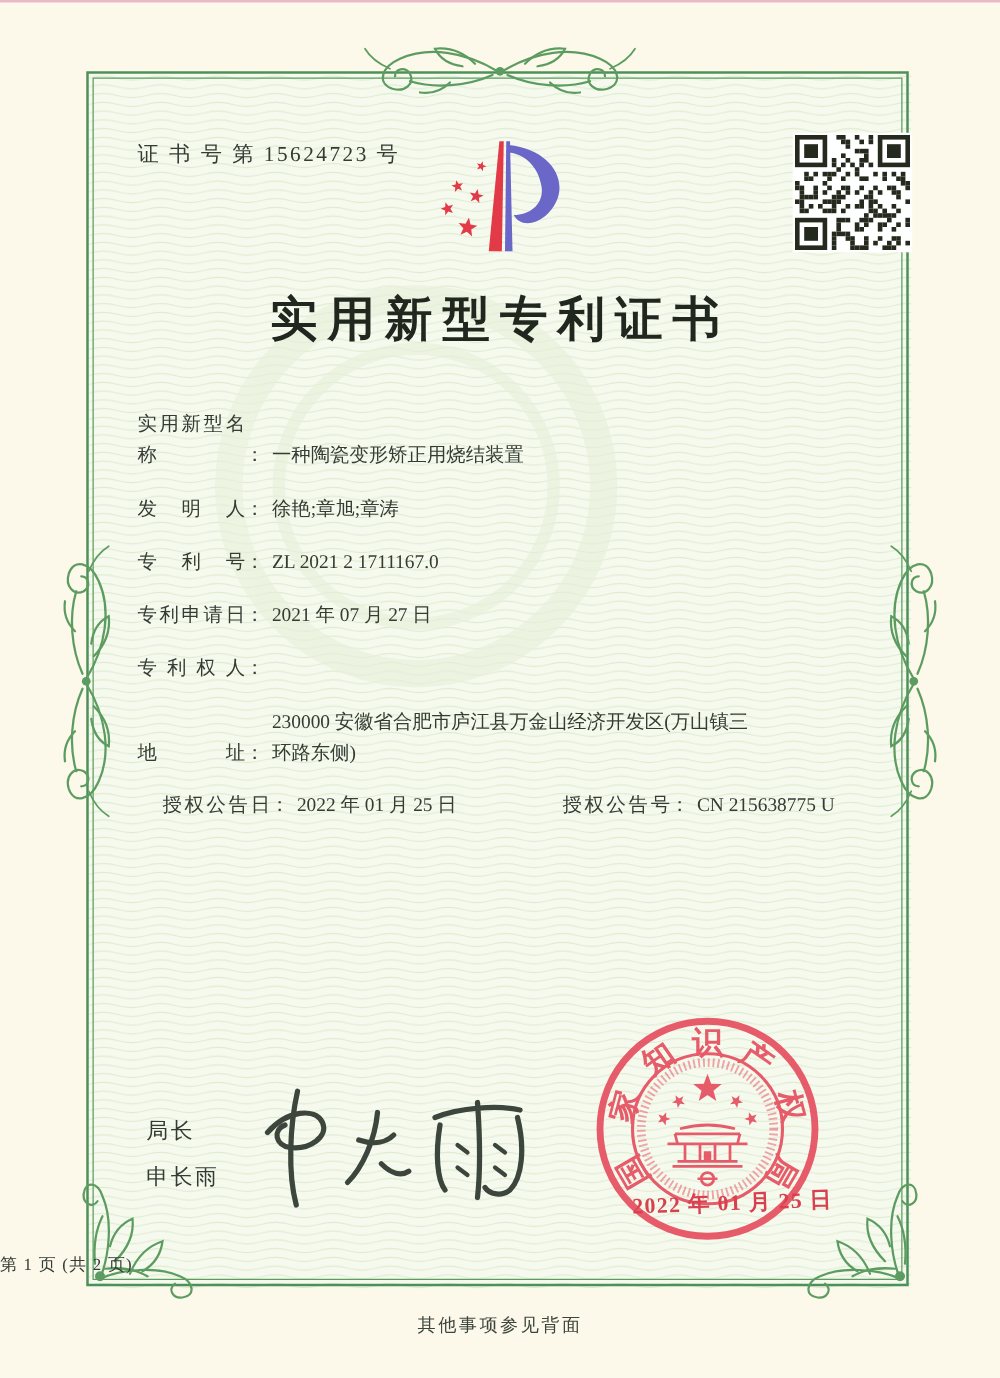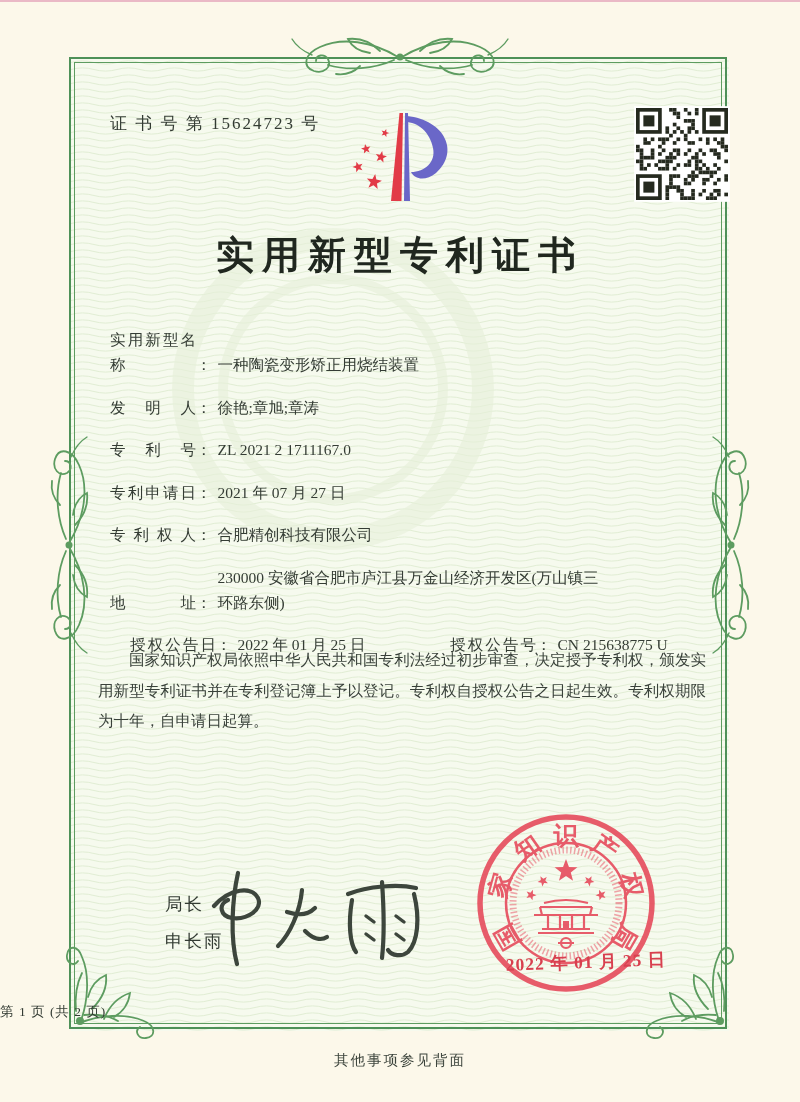"合肥精创科技有限公司" span.f-value { html: <span>合肥精创科技有限公司</span> -> none }
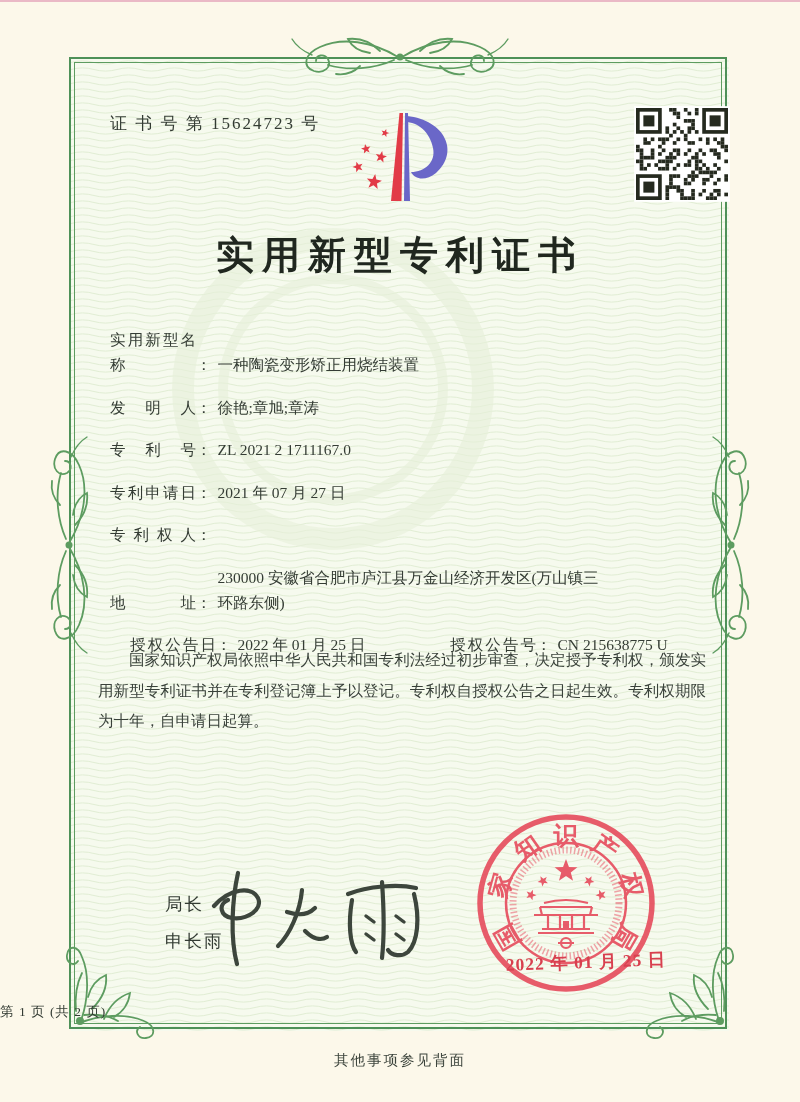"国家知识产权局依照中华人民共和国专利法经过初步审查，决定授予专利权，颁发实用新型" p { html: <p>国家知识产权局依照中华人民共和国专利法经过初步审查，决定授予专利权，颁发实用新型专利证书并在专利登记簿上予以登记。专利权自授权公告之日起生效。专利权期限为十年，自申请日起算。</p> -> none }
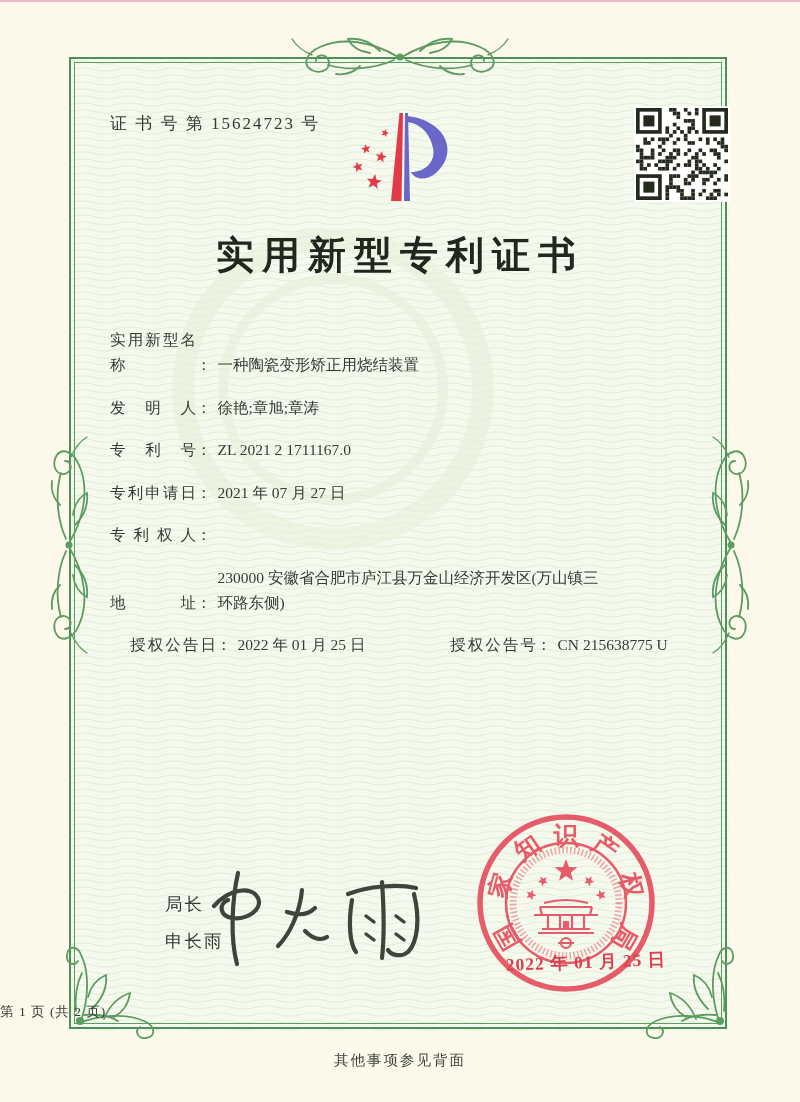"局长" .officer div { margin-left: 48px -> none }
